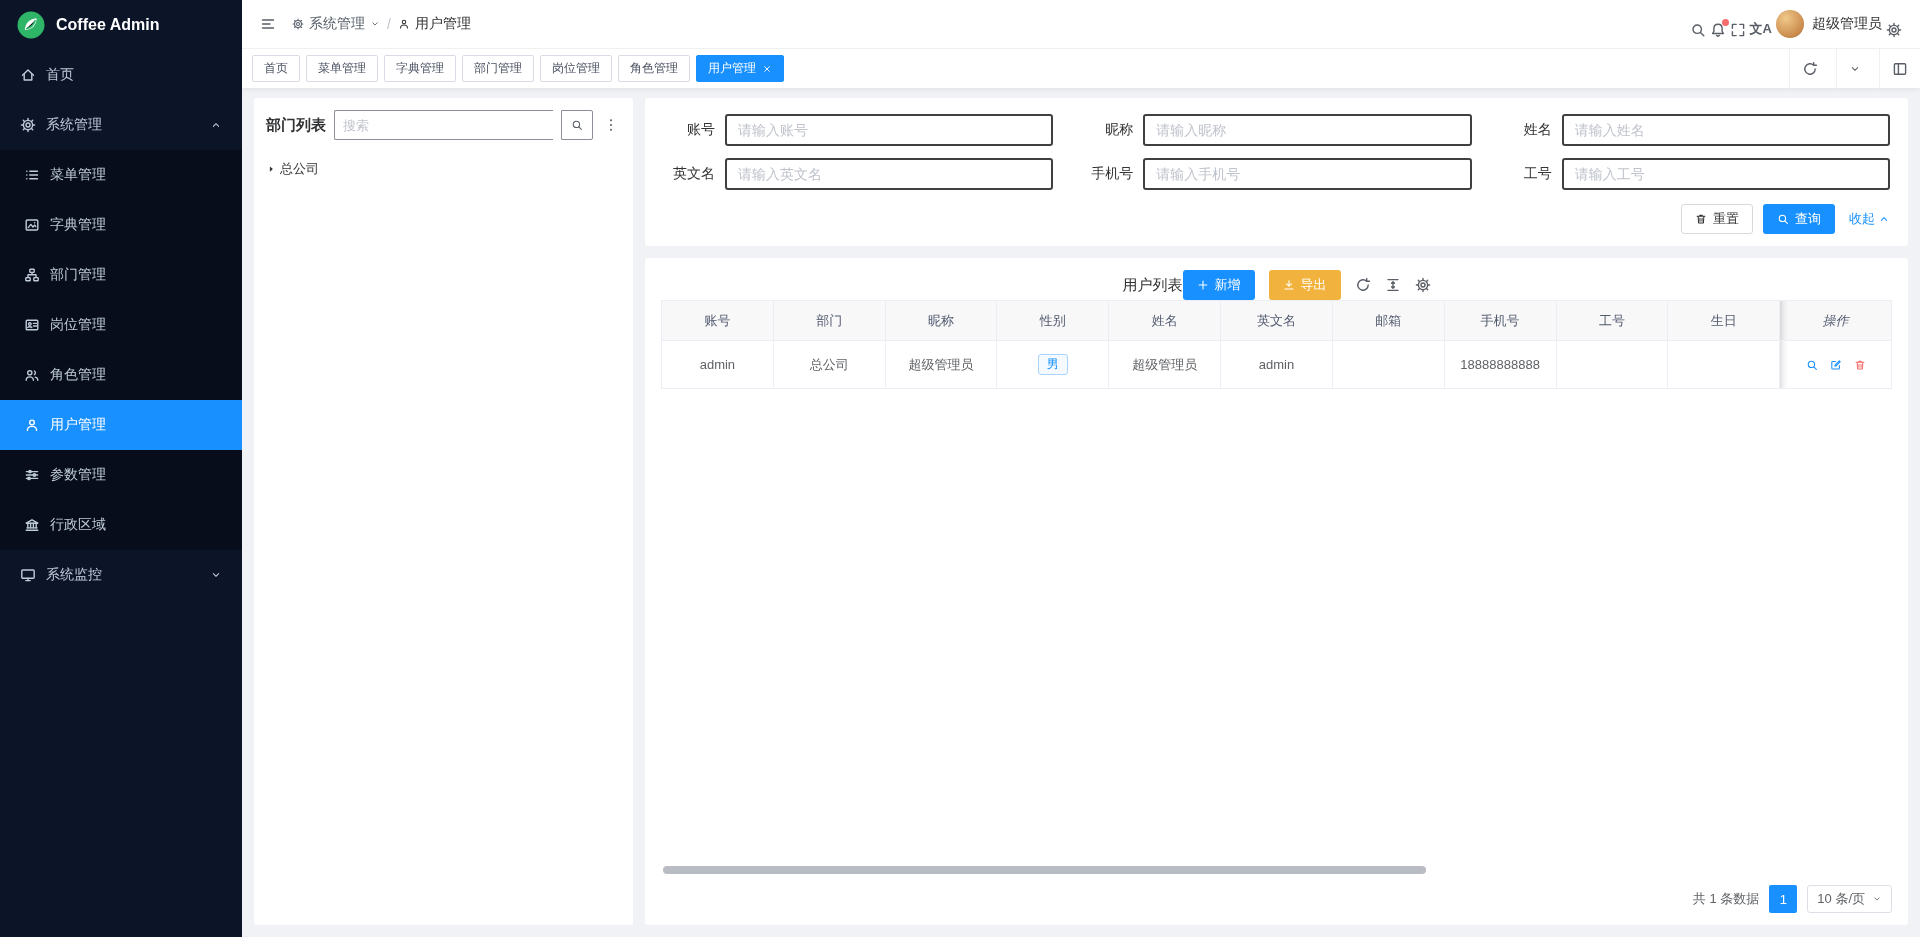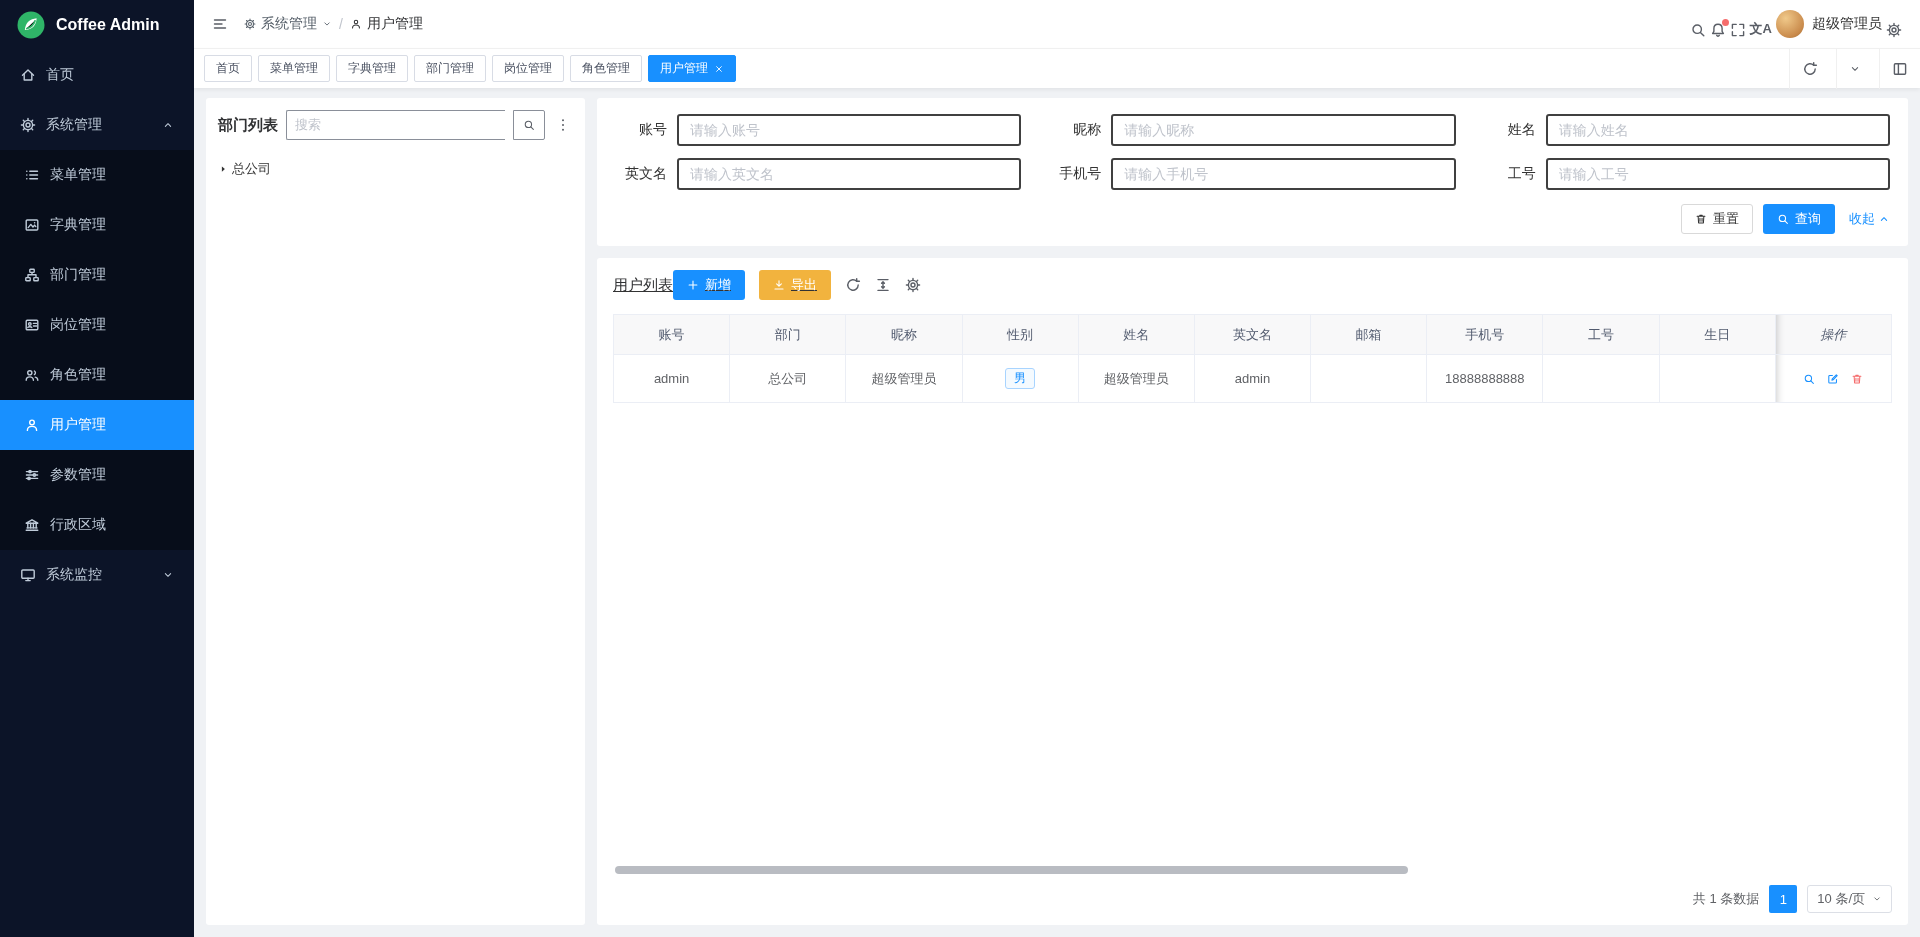"Coffee Admin" .sidebar { width: 194px -> 242px }
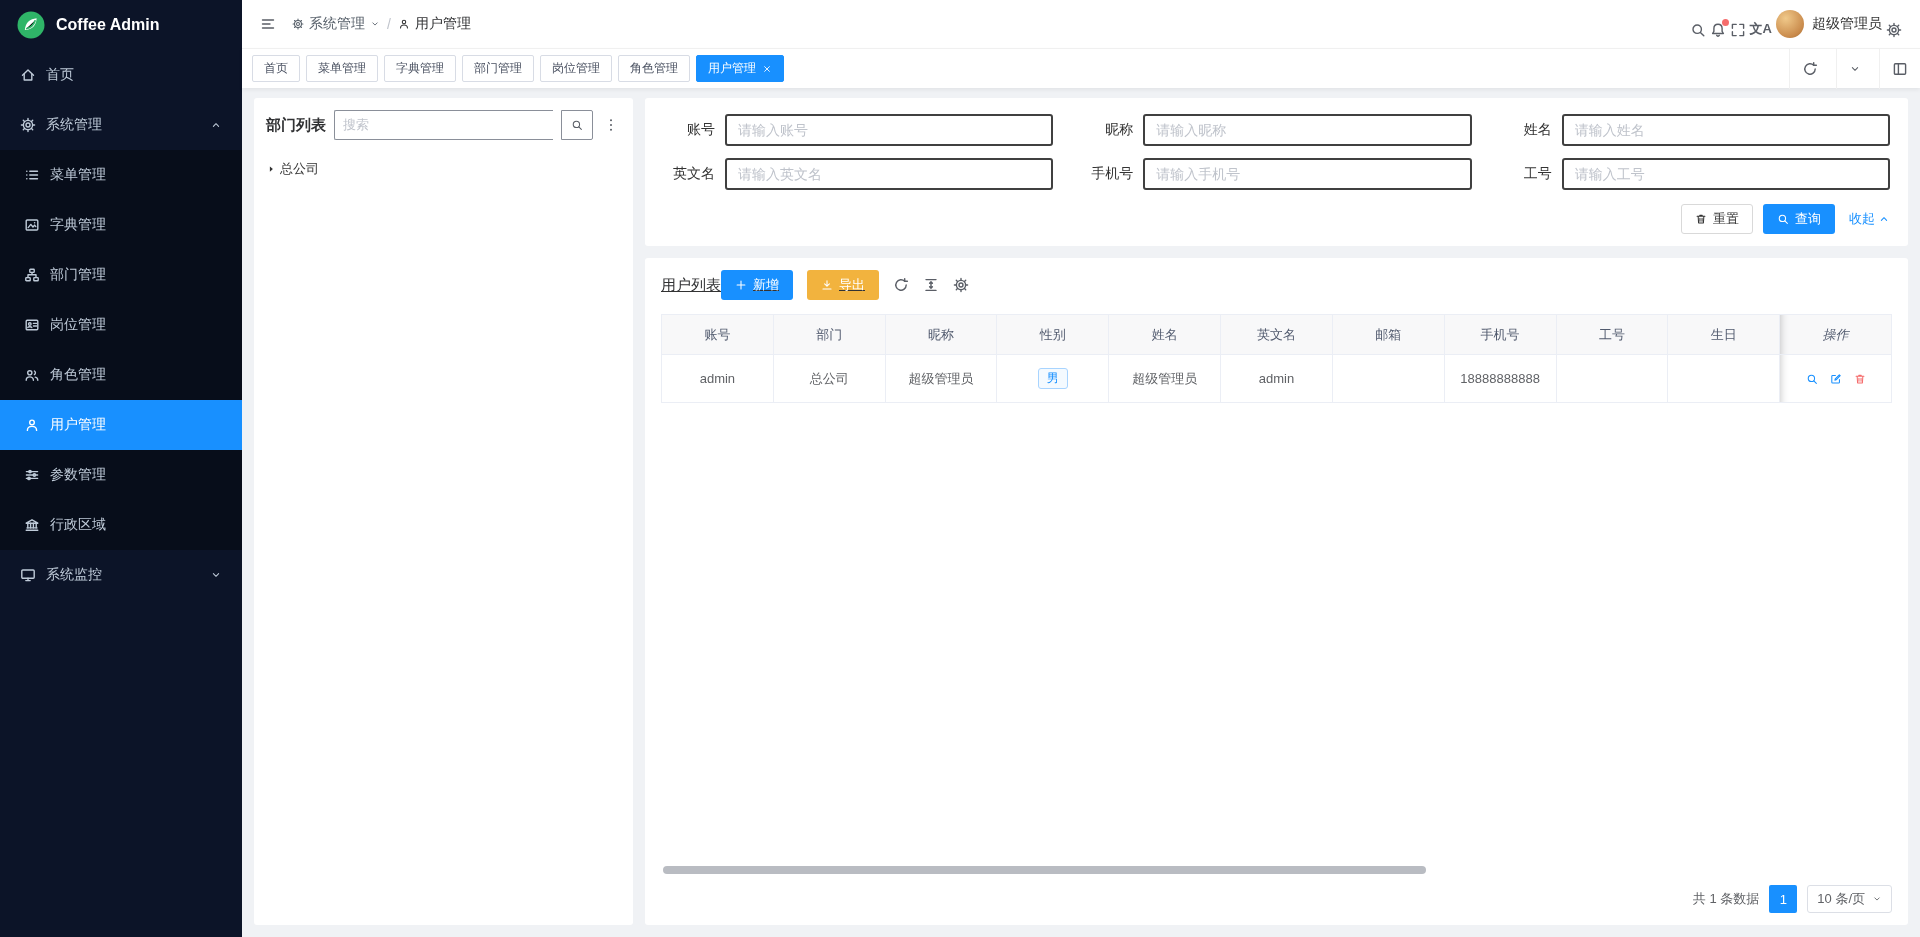"搜索" .dept-search input { font-family: Liberation Mono, monospace -> none }
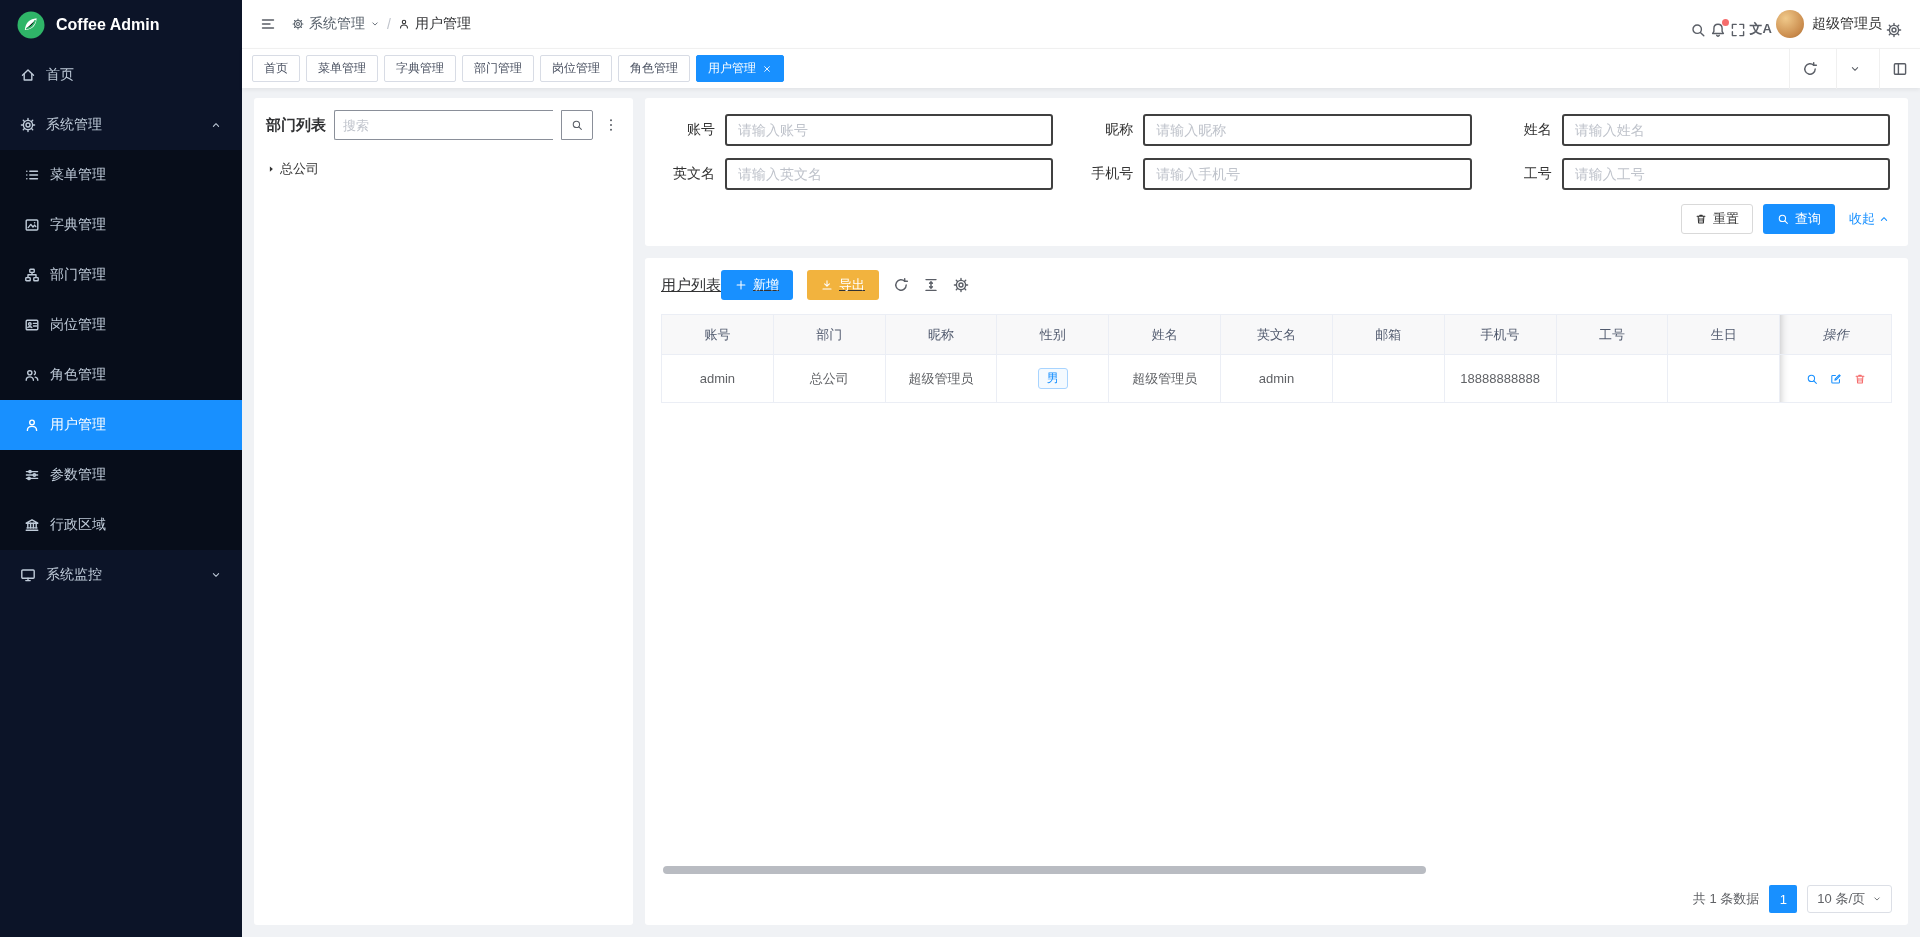"用户列表" .table-head { justify-content: flex-start -> center; margin-bottom: 14px -> none; text-decoration: underline -> none }
